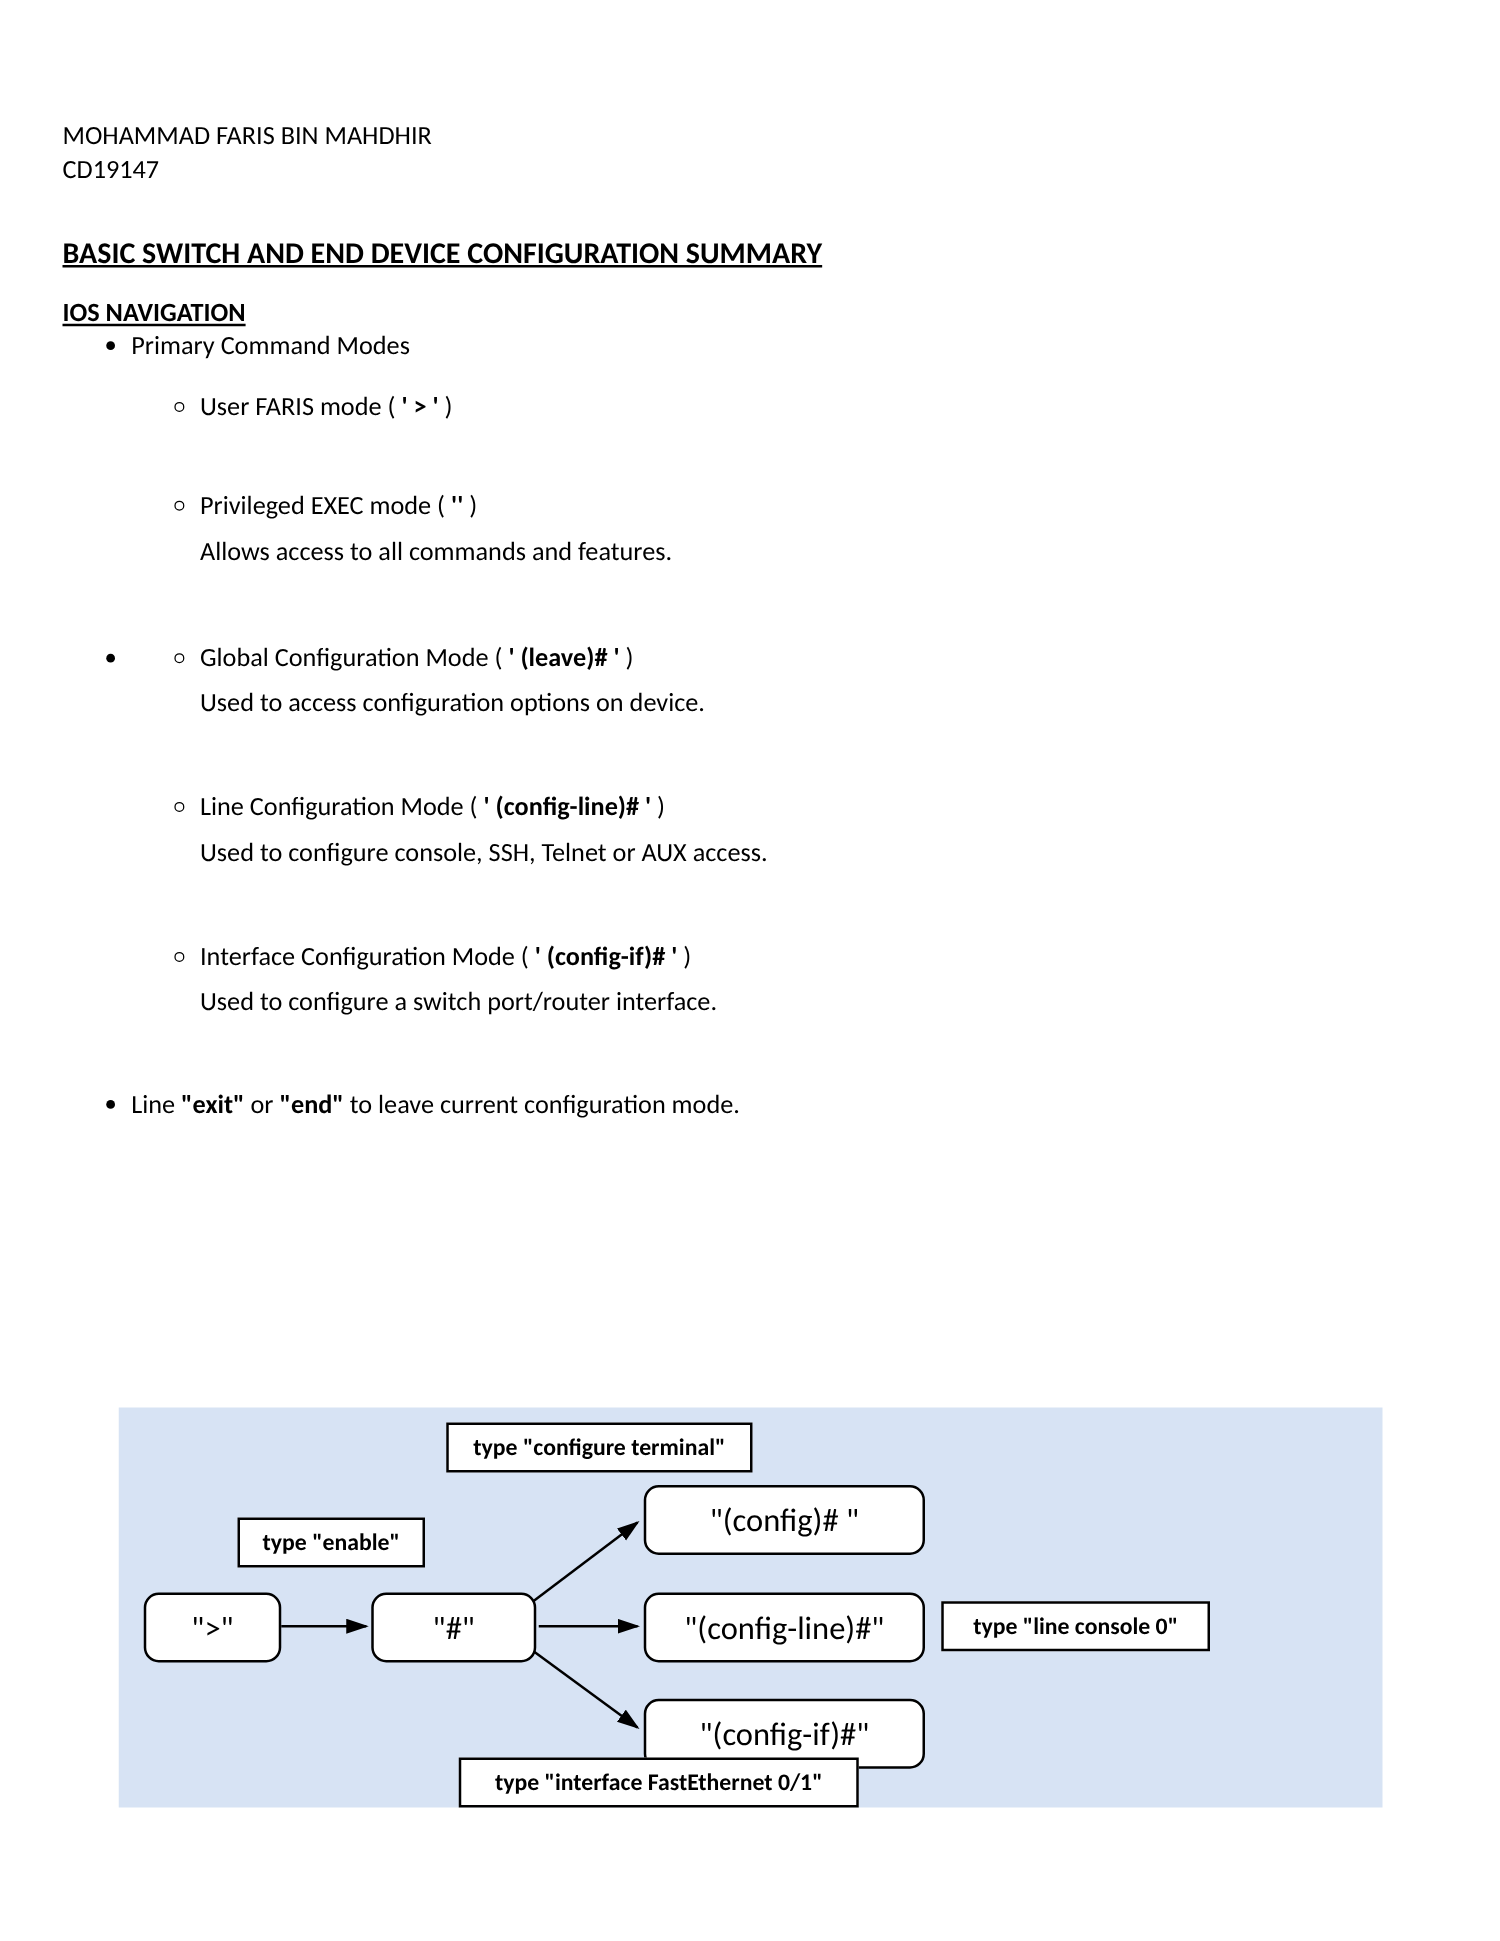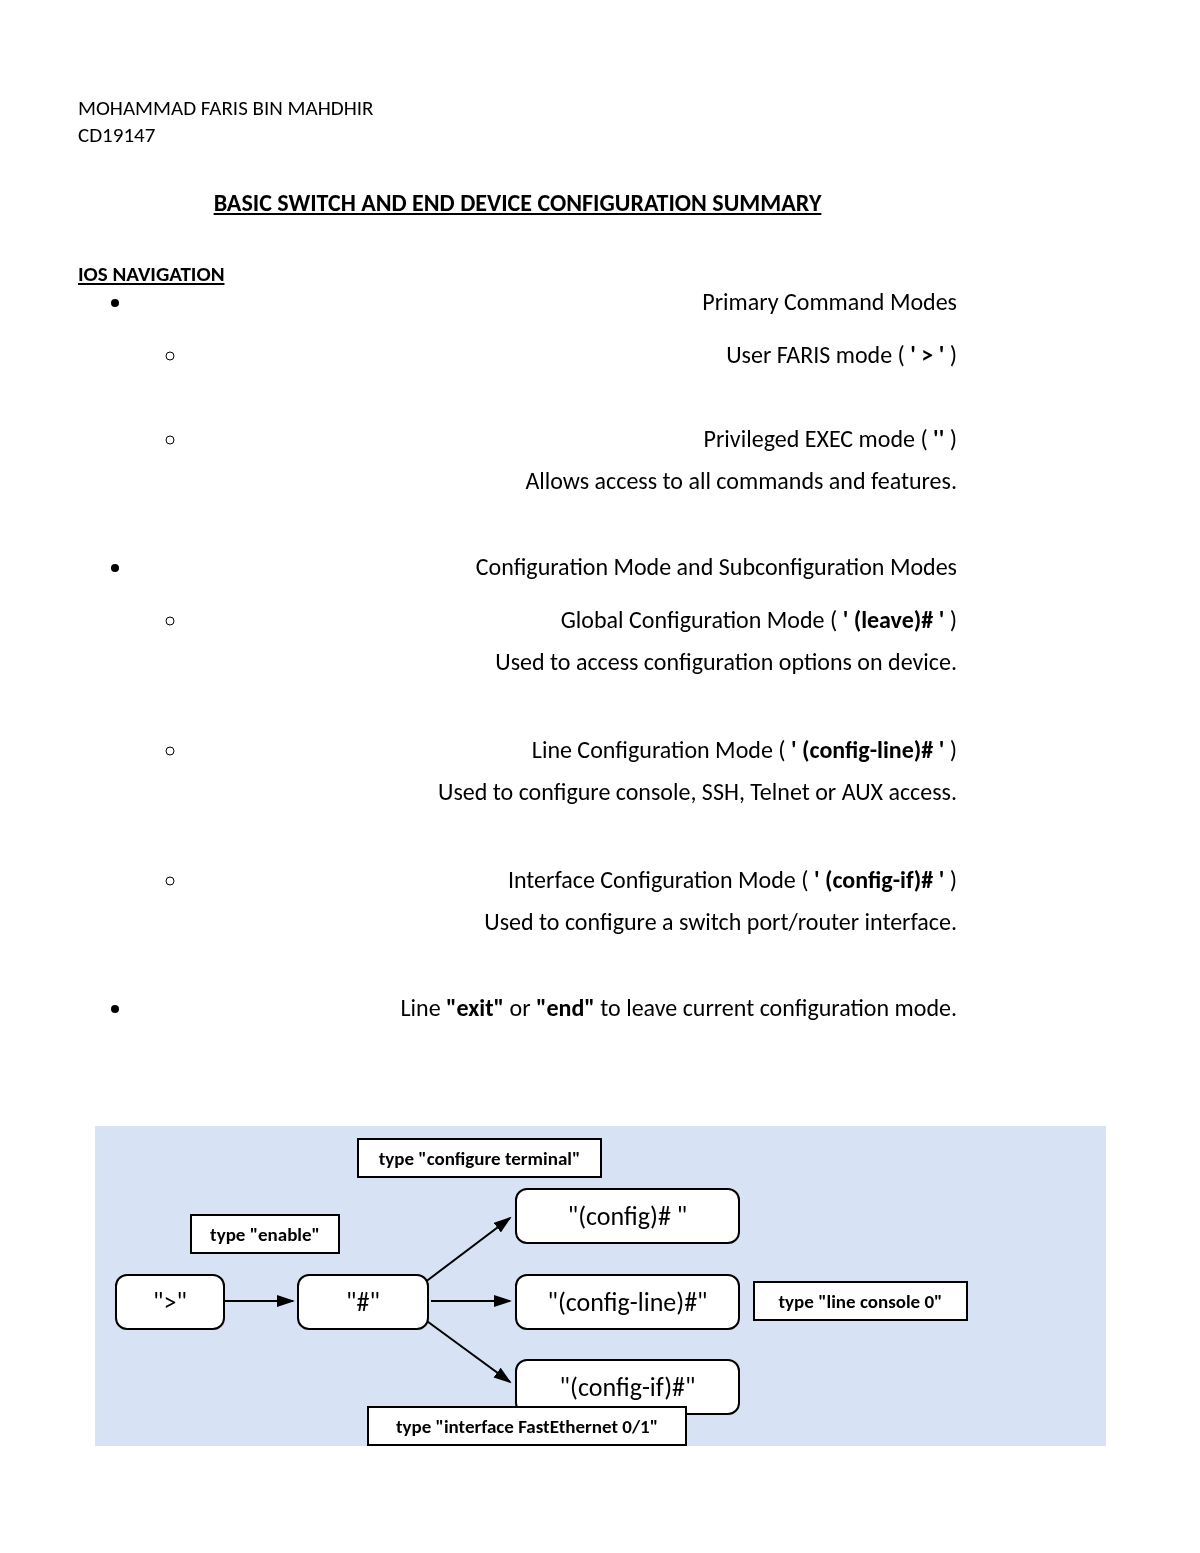"MOHAMMAD FARIS BIN MAHDHIR" .page { padding: 95px 95px 60px 78px -> 95px 95px 60px 50px }
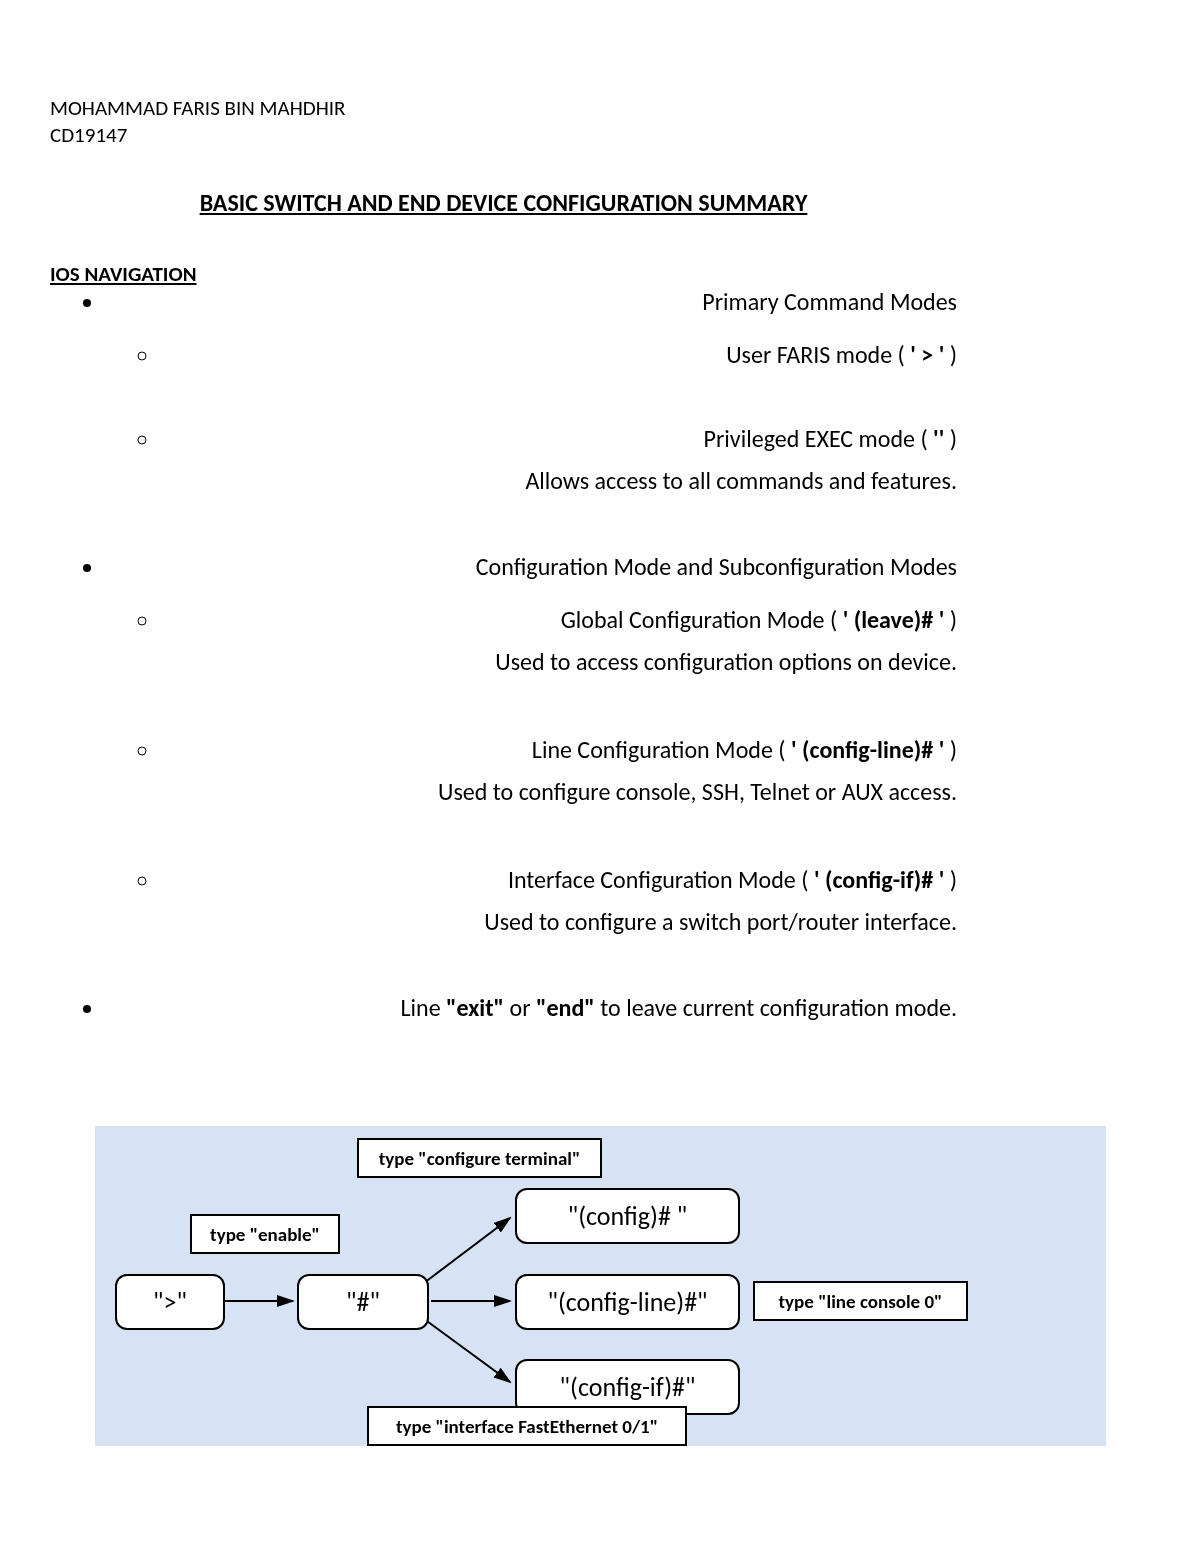"BASIC SWITCH AND END DEVICE" .title { margin-bottom: 44px -> 20px; text-align: center -> none }
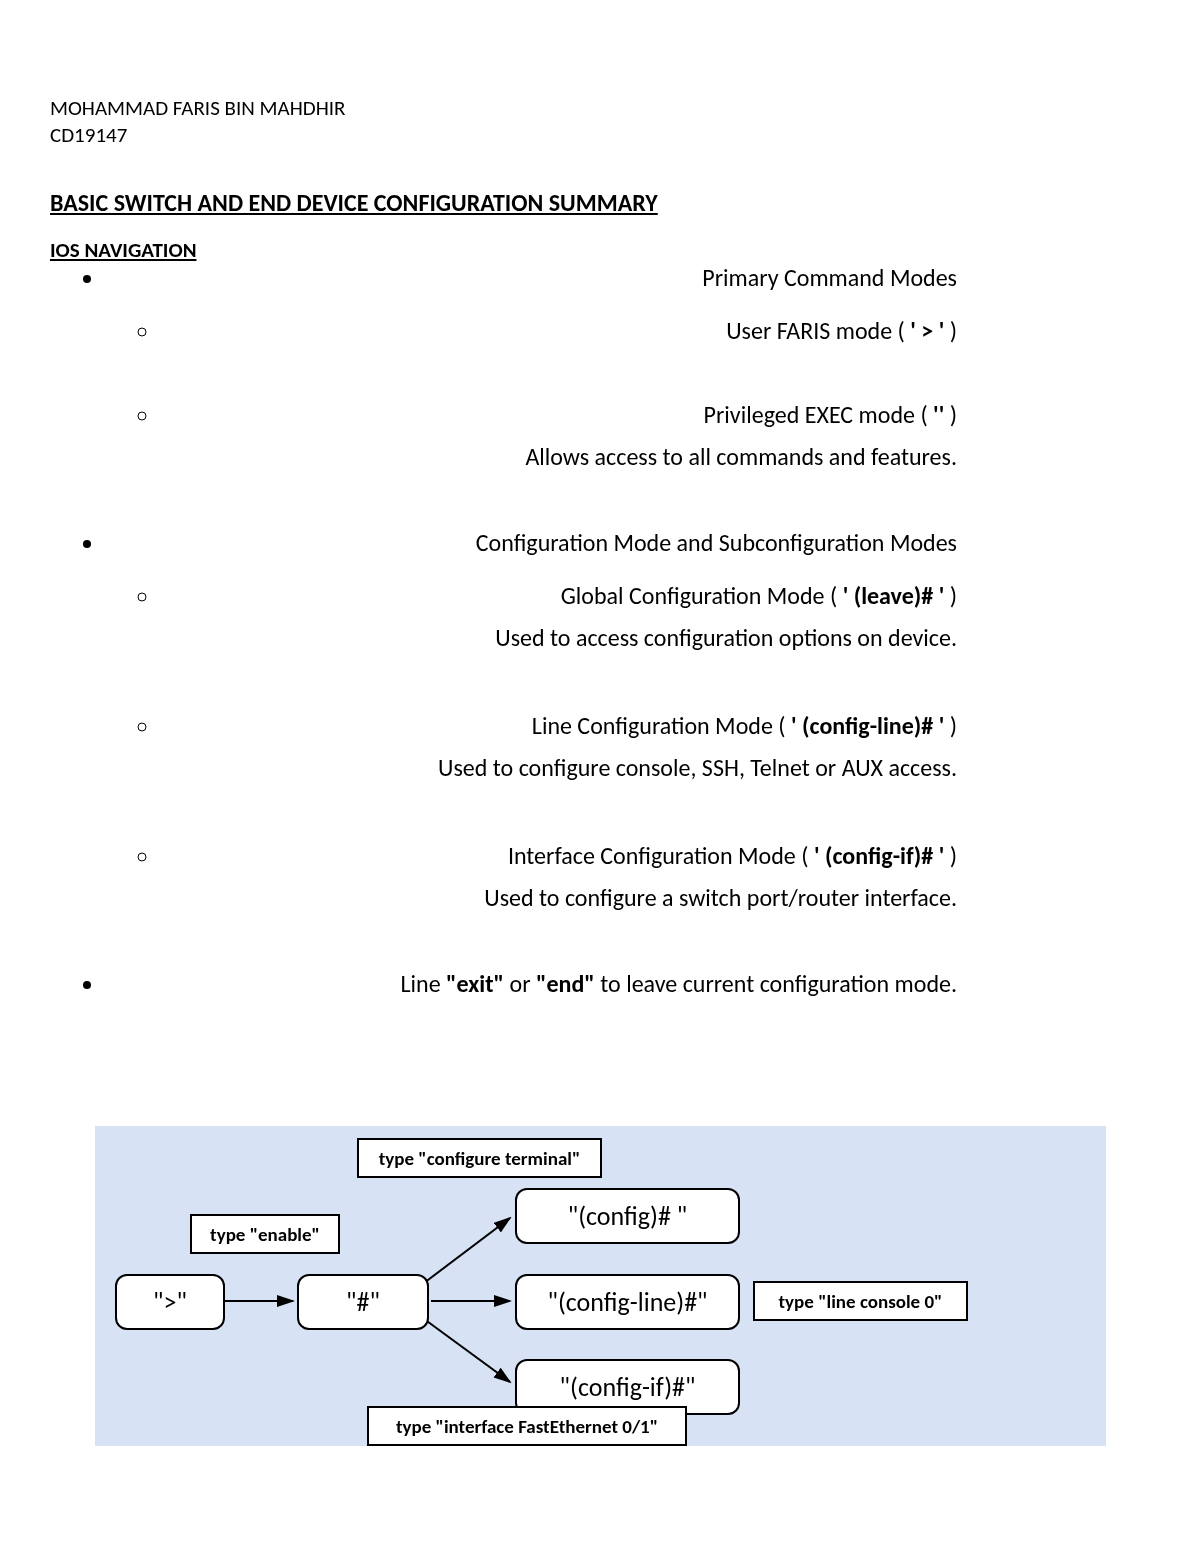"Primary Command Modes" ul.top > li { font-size: 24px -> 21px; text-align: right -> none }
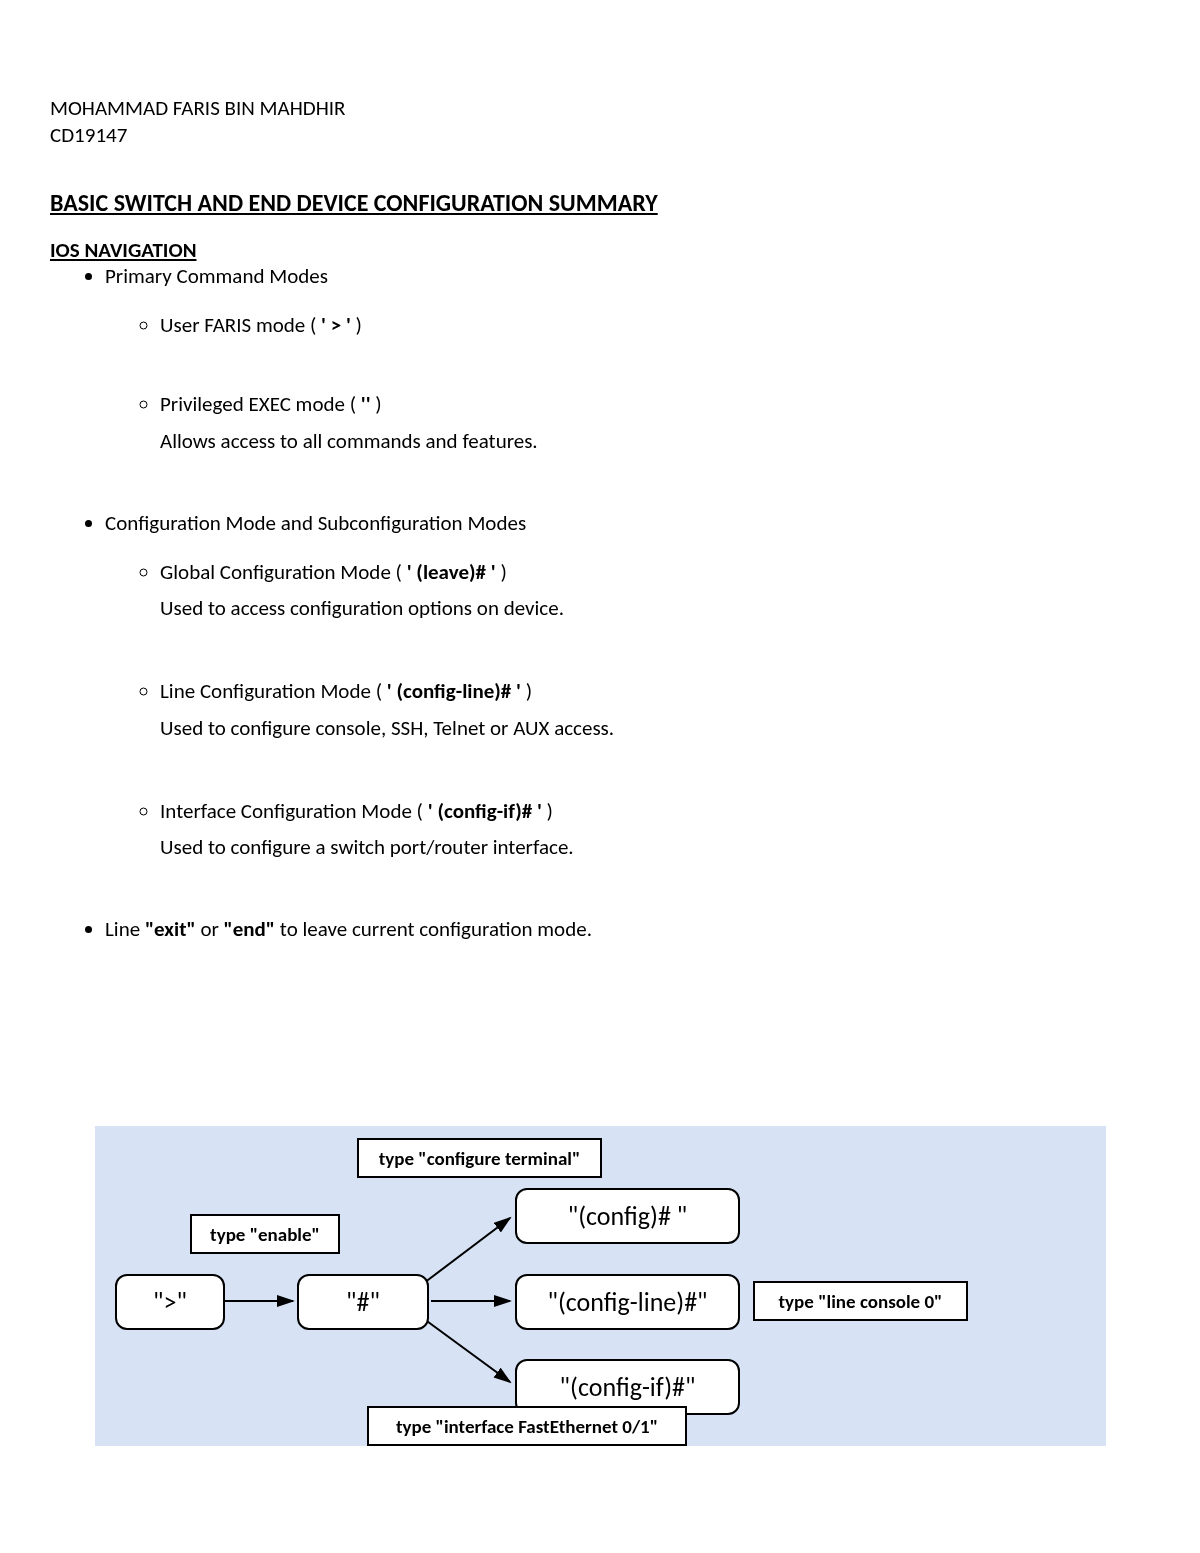"Configuration Mode and Subconfiguration" span { html: <span>Configuration Mode and Subconfiguration Modes</span> -> none }
